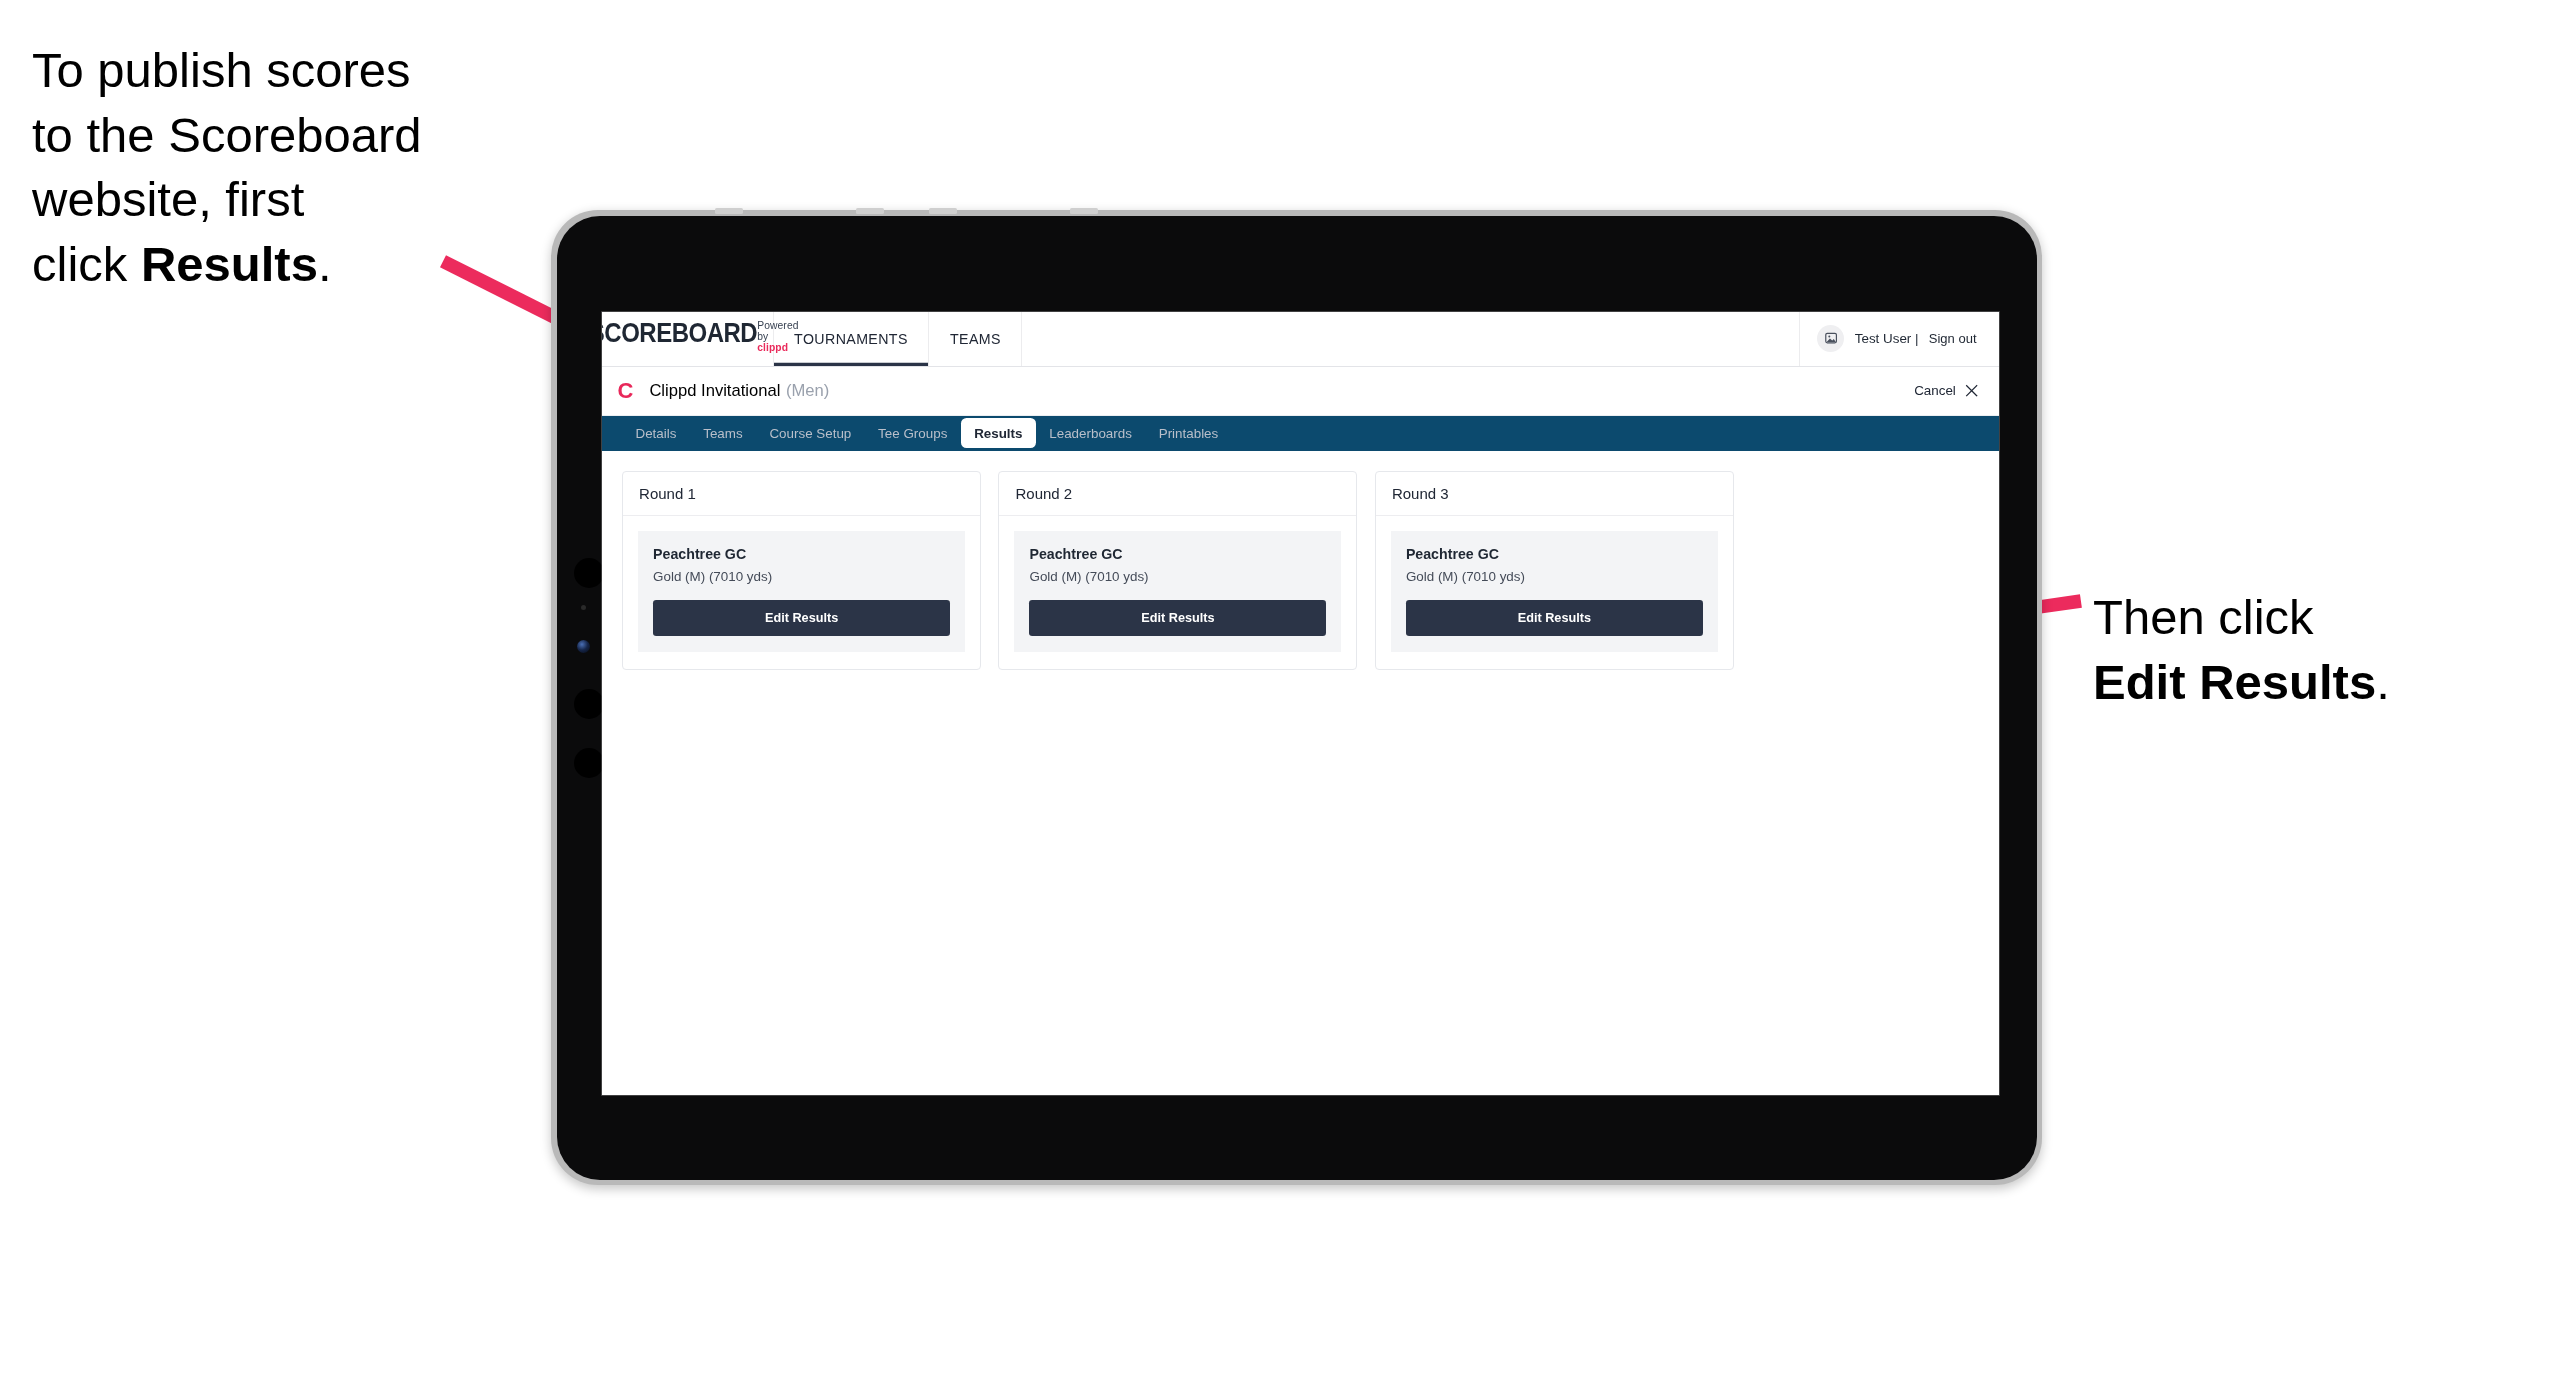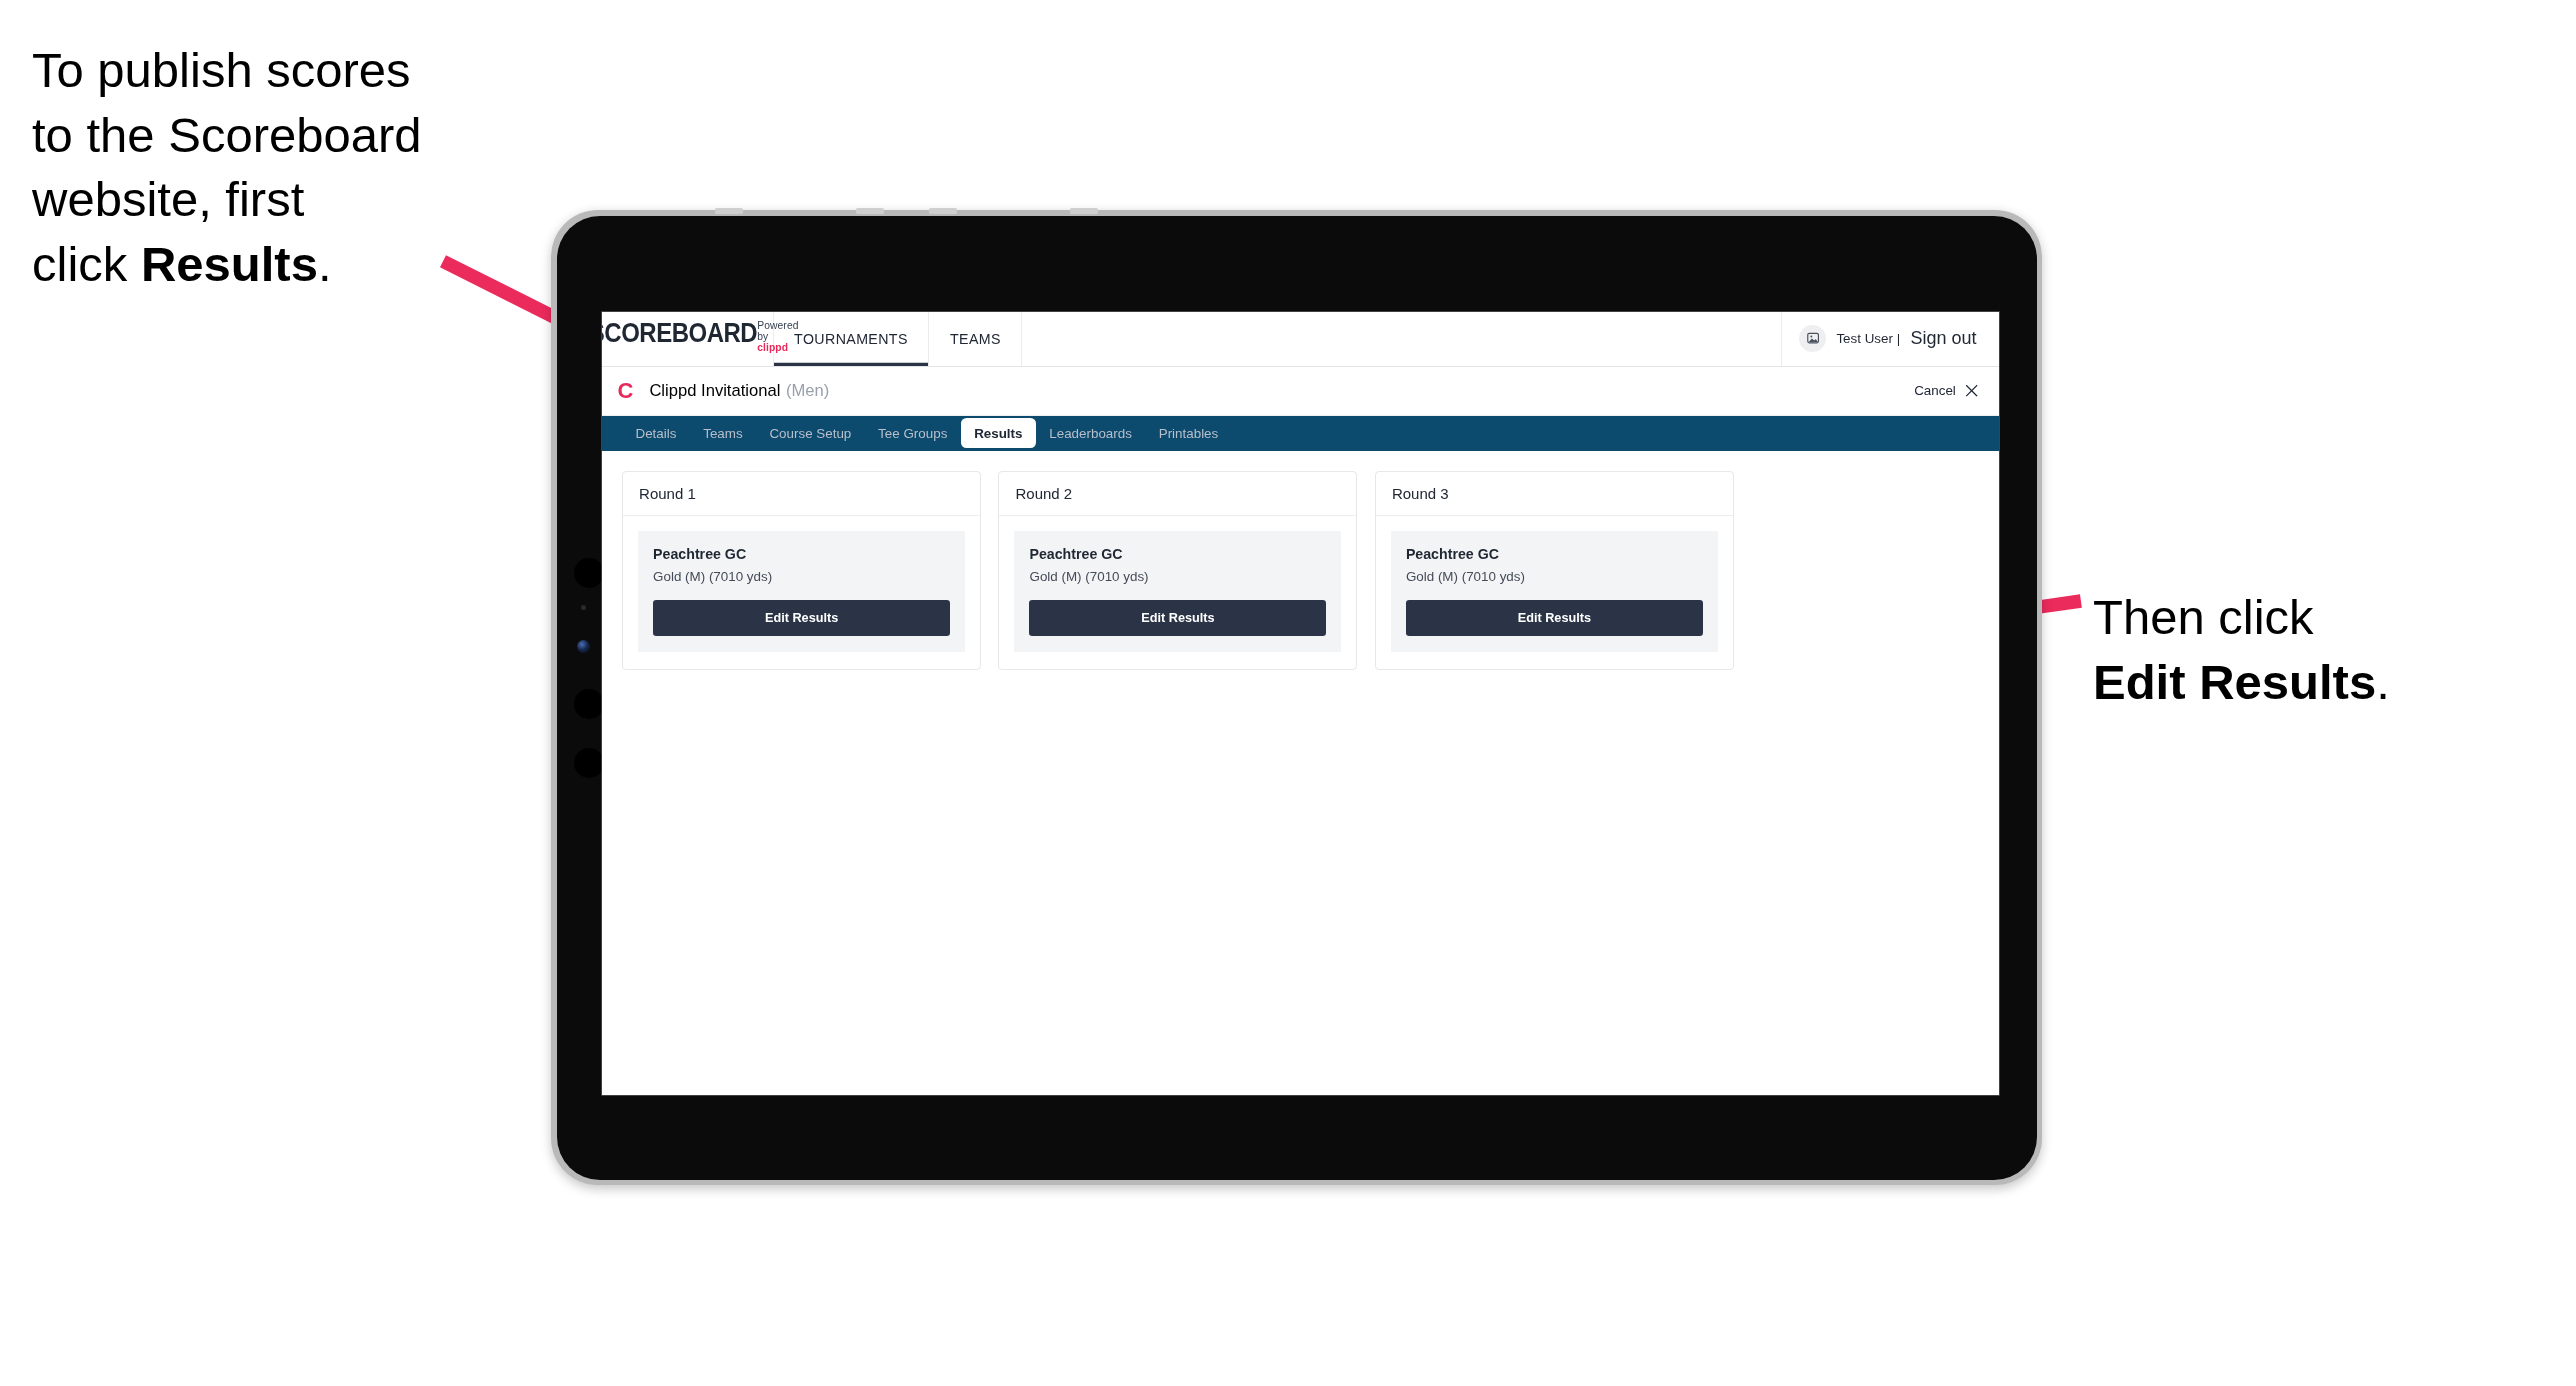"Sign out" #signout { font-size: 18px -> 13px }
